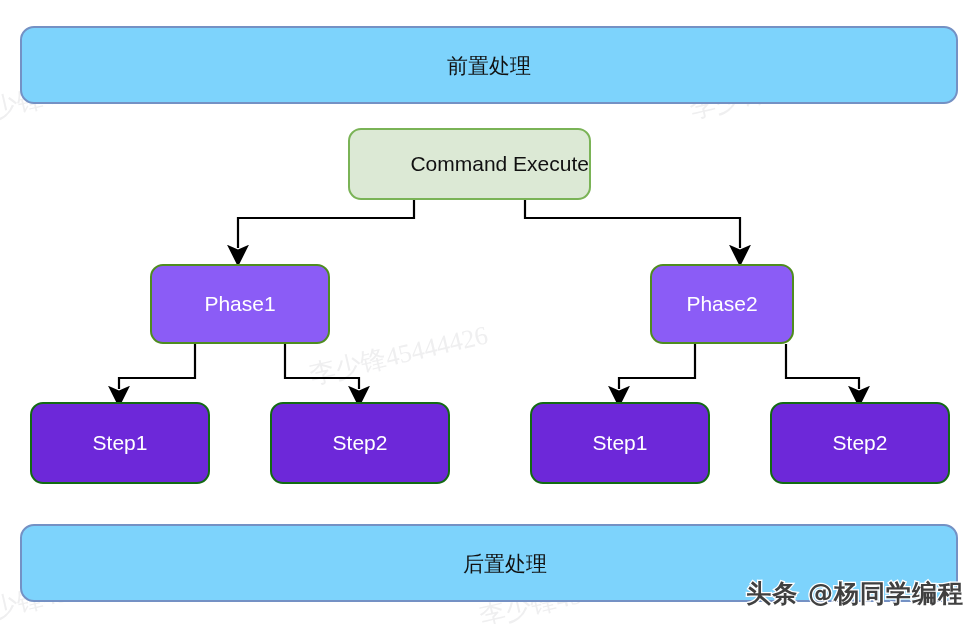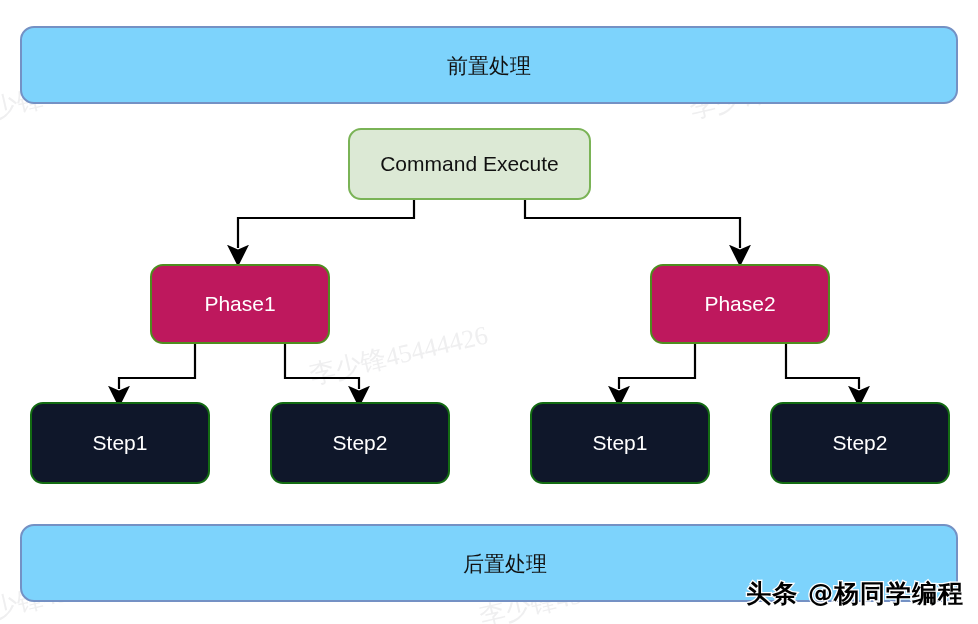"Command Execute" div.node { justify-content: none -> flex-end }
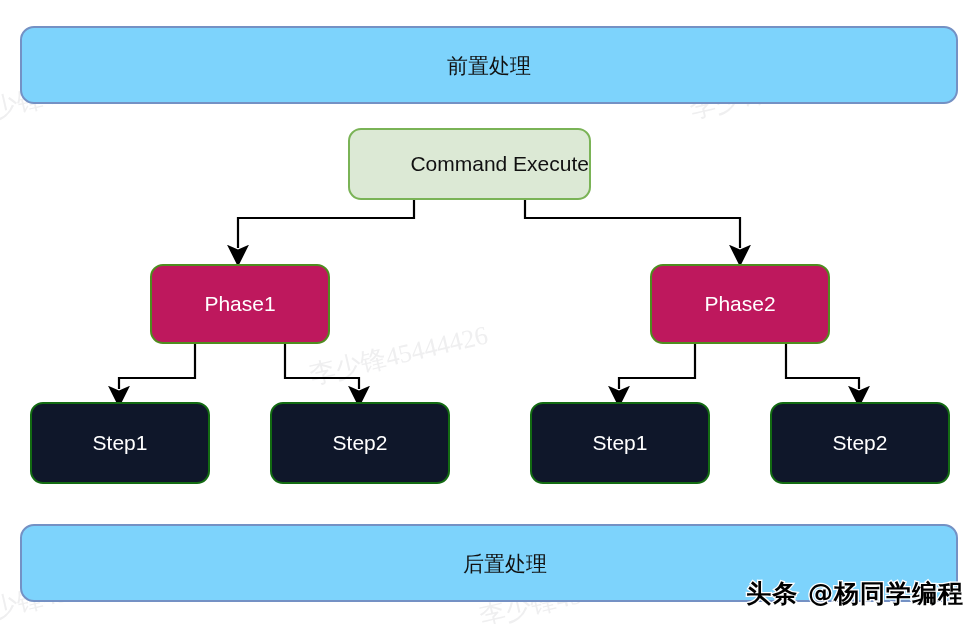"Phase1" .node-phase { background: #be185d -> #8b5cf6 }
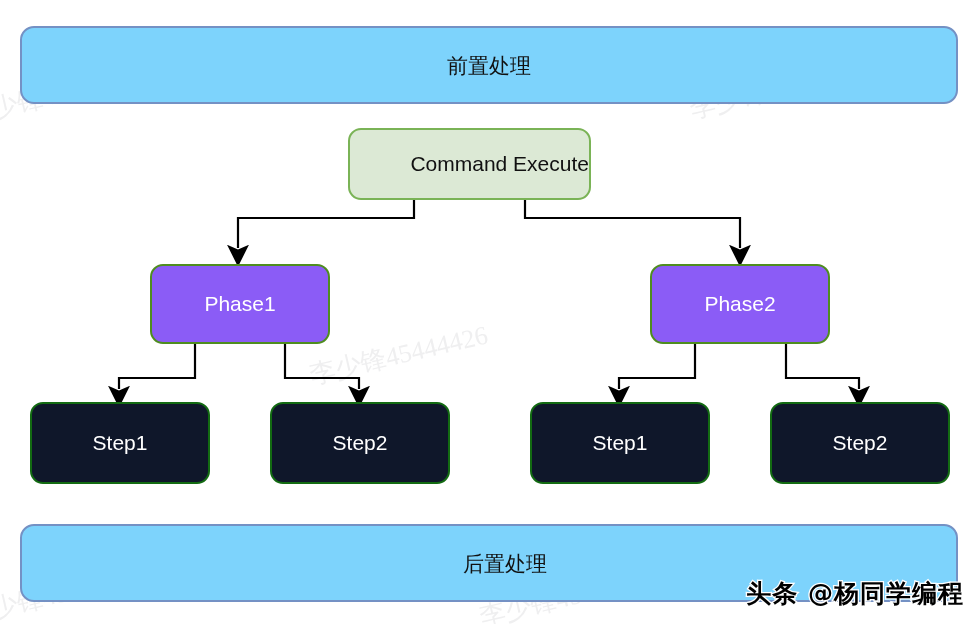"Phase2" div.node { width: 180px -> 144px }
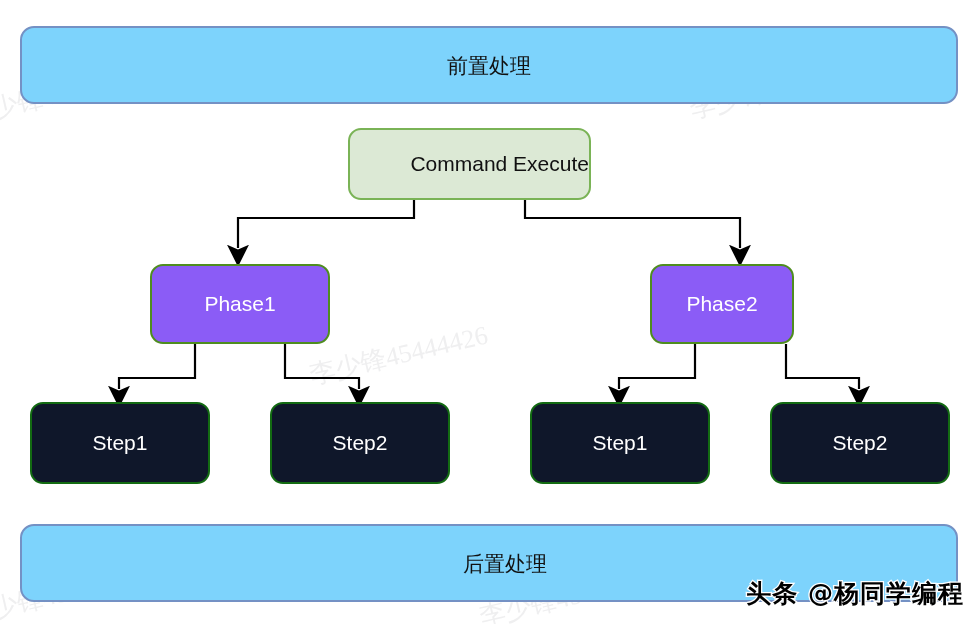"Step1" .node-step { background: #0f172a -> #6d28d9 }
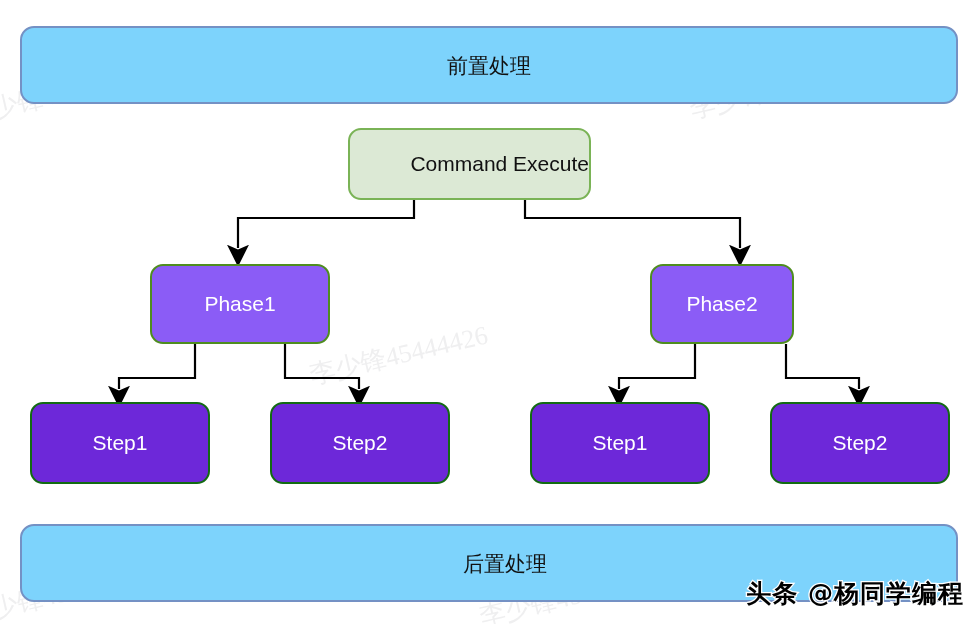"头条 @杨同学编程" .footer-handle { color: #000000 -> #404040 }
